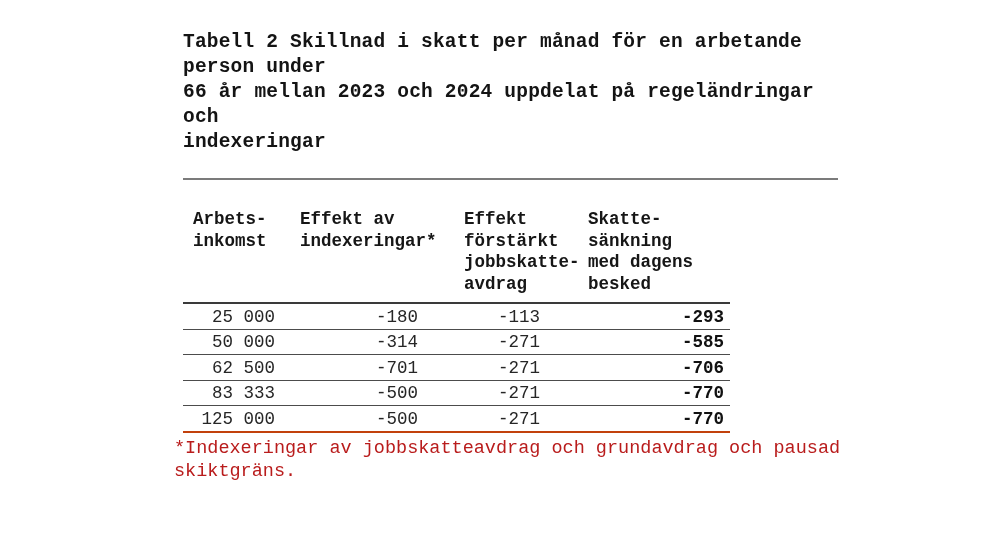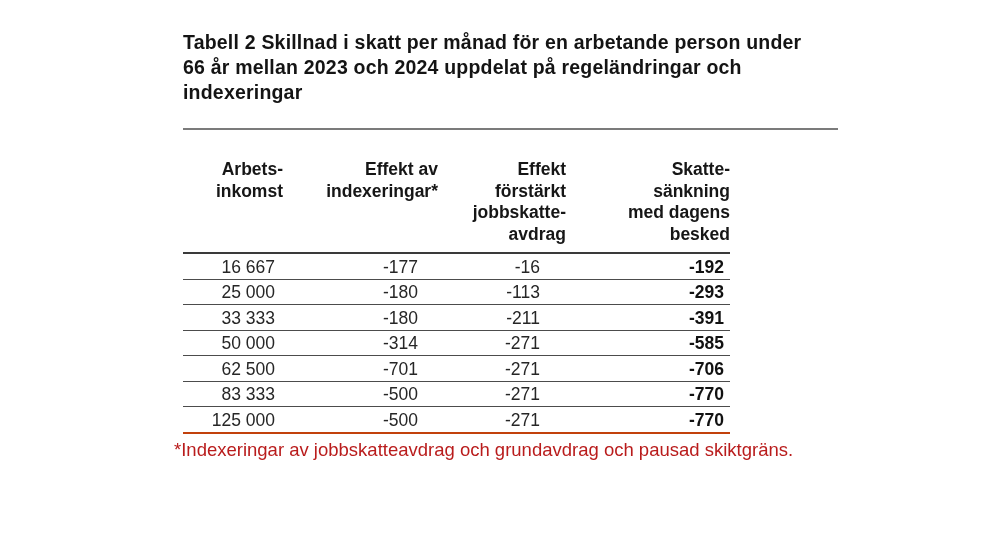"Tabell 2 Skillnad i skatt" .page { font-family: Liberation Sans, sans-serif -> Liberation Mono, monospace }
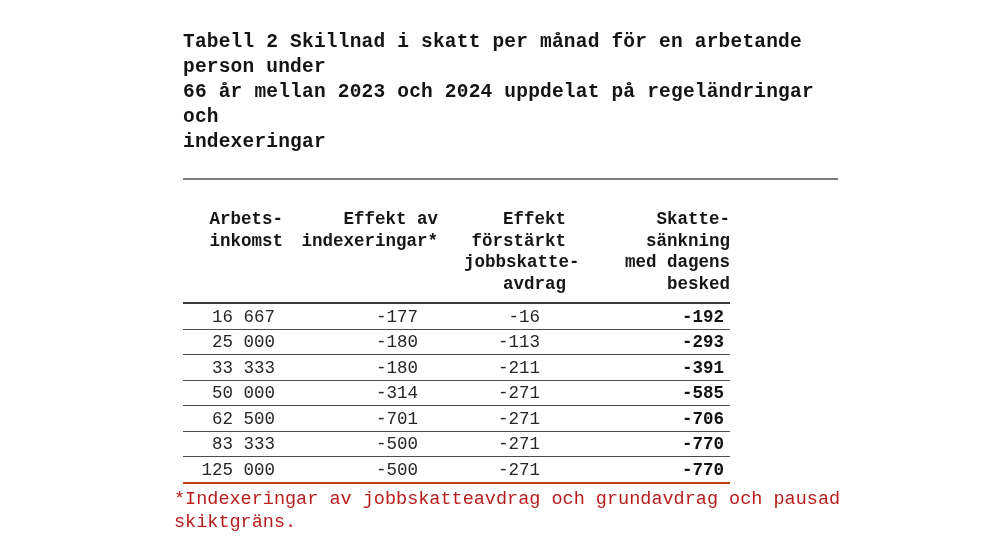"Arbets-" th { text-align: right -> left }
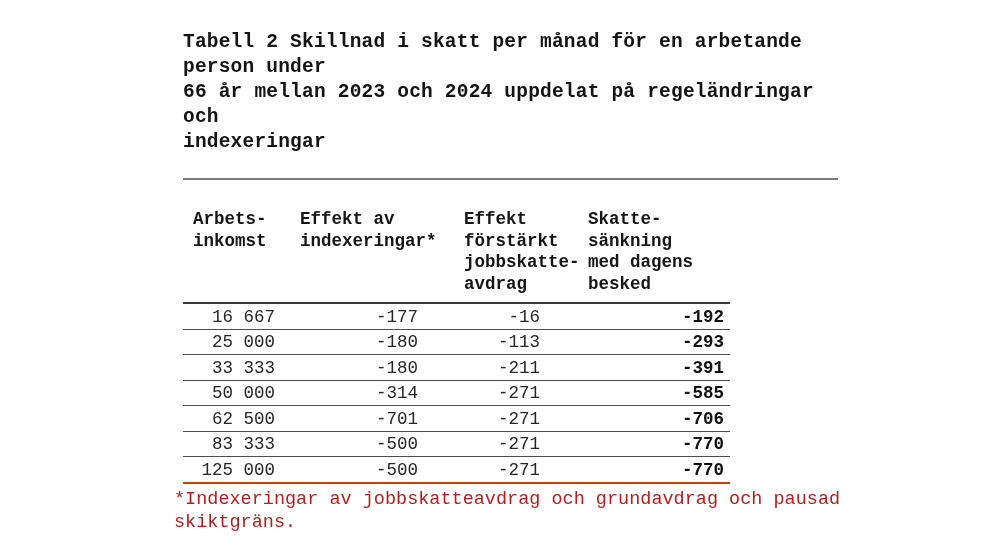"16 667" tr { html: <tr> <td>16 667</td> <td>-177</td> <td>-16</td> <td>-192</td> </tr> -> none }
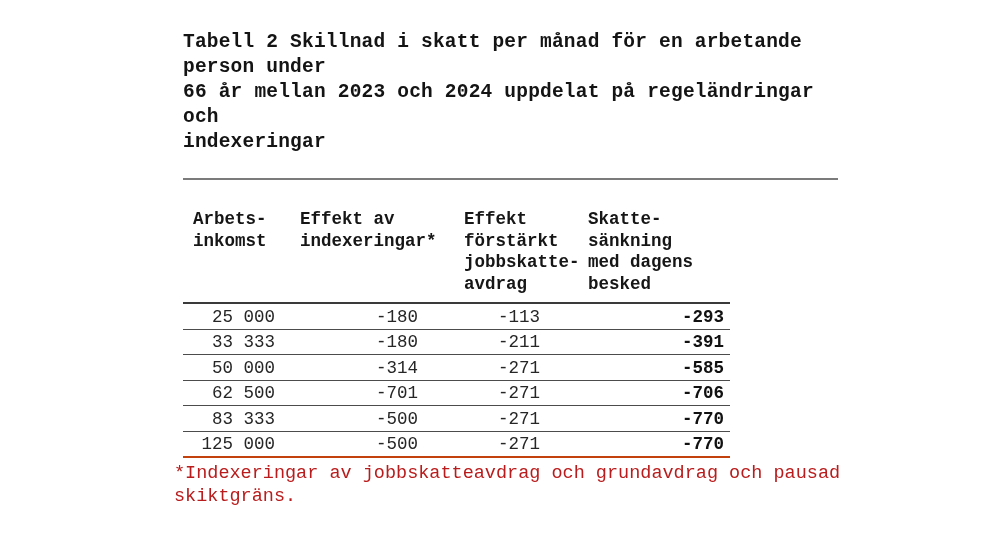"33 333" tr { html: <tr> <td>33 333</td> <td>-180</td> <td>-211</td> <td>-391</td> </tr> -> none }
